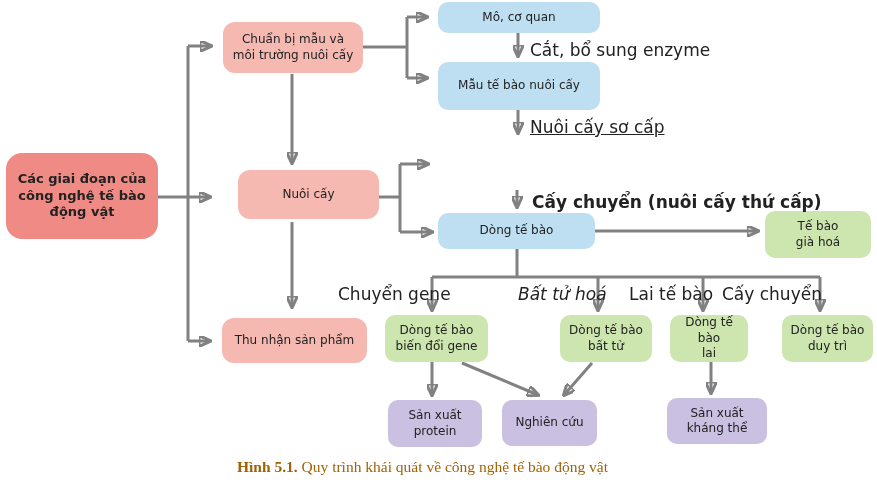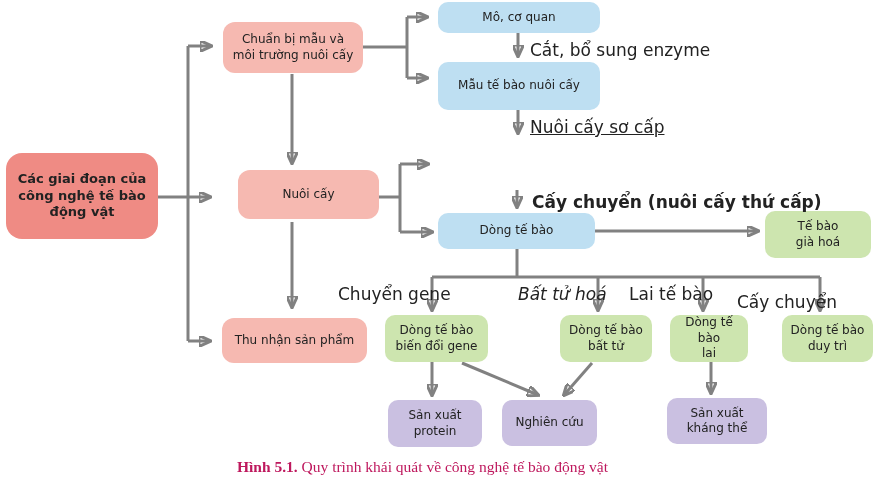"Cấy chuyển" div.edge-label { margin-left: 15px -> none; top: 292px -> 284px }
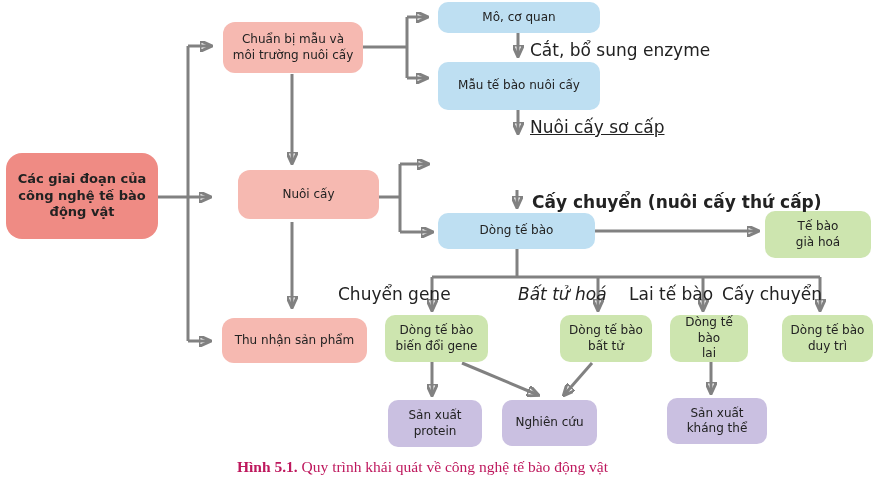"Hình 5.1. Quy trình khái" .caption { color: #be185d -> #a16207 }
